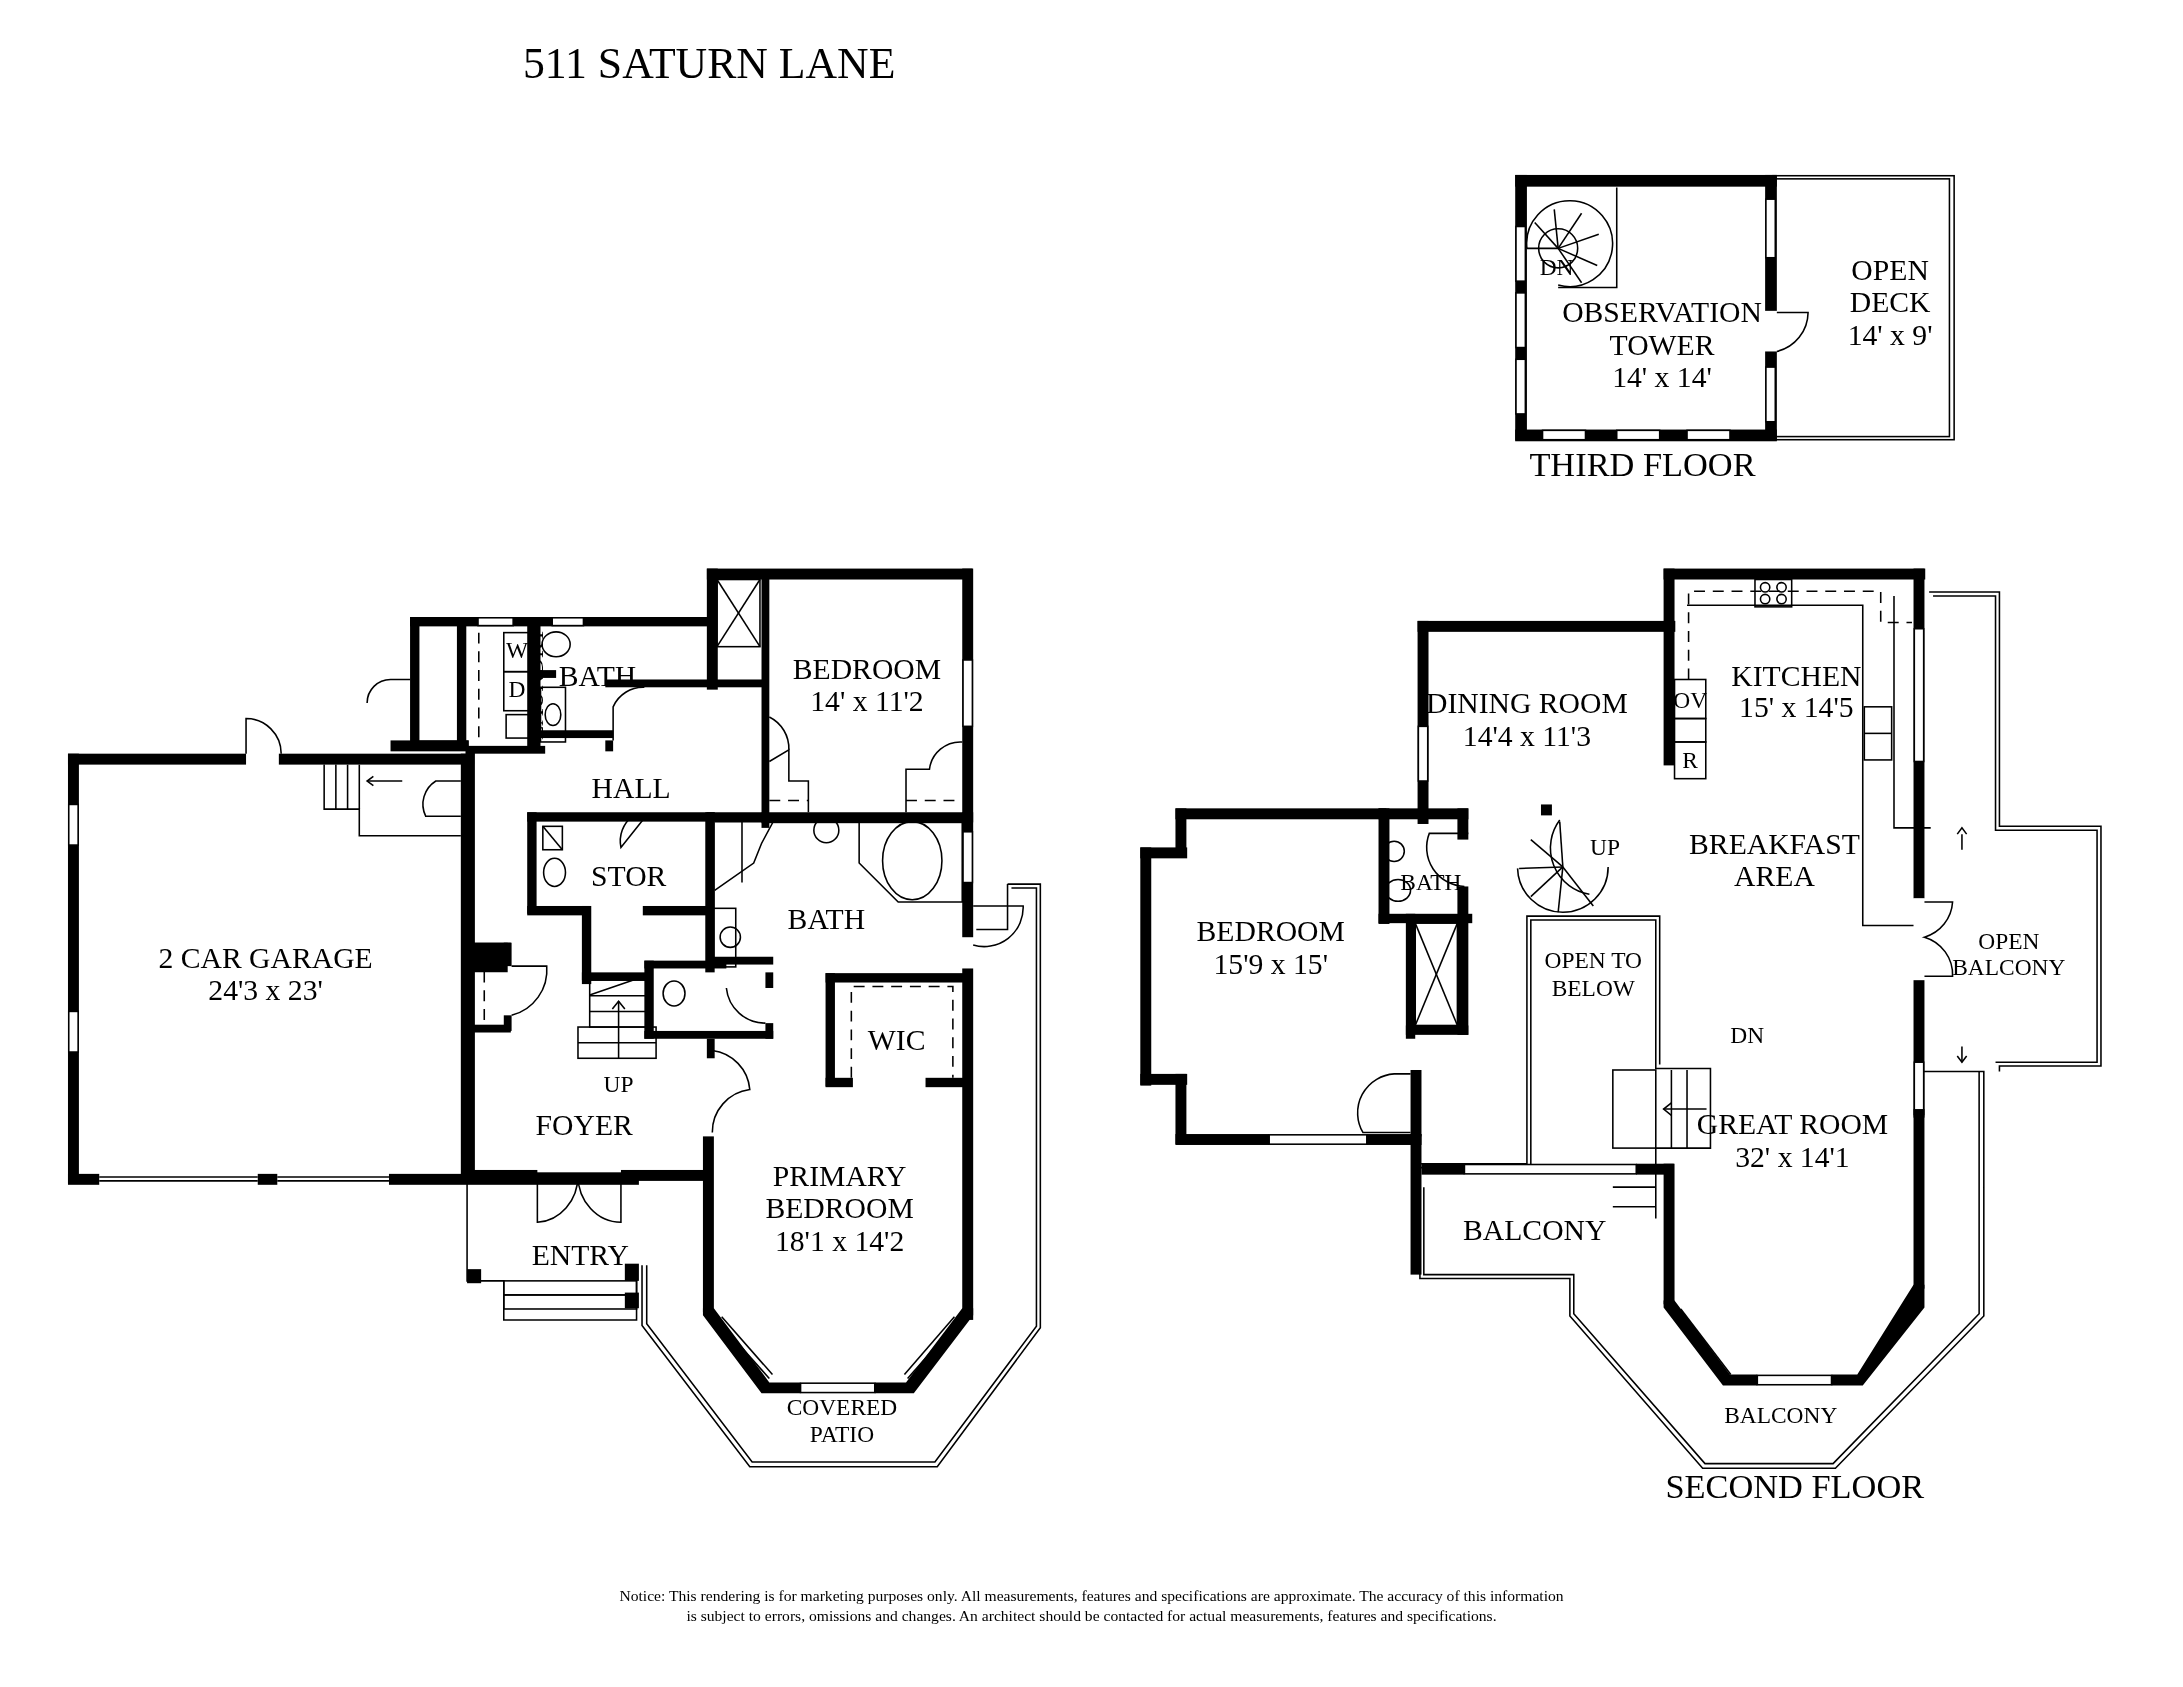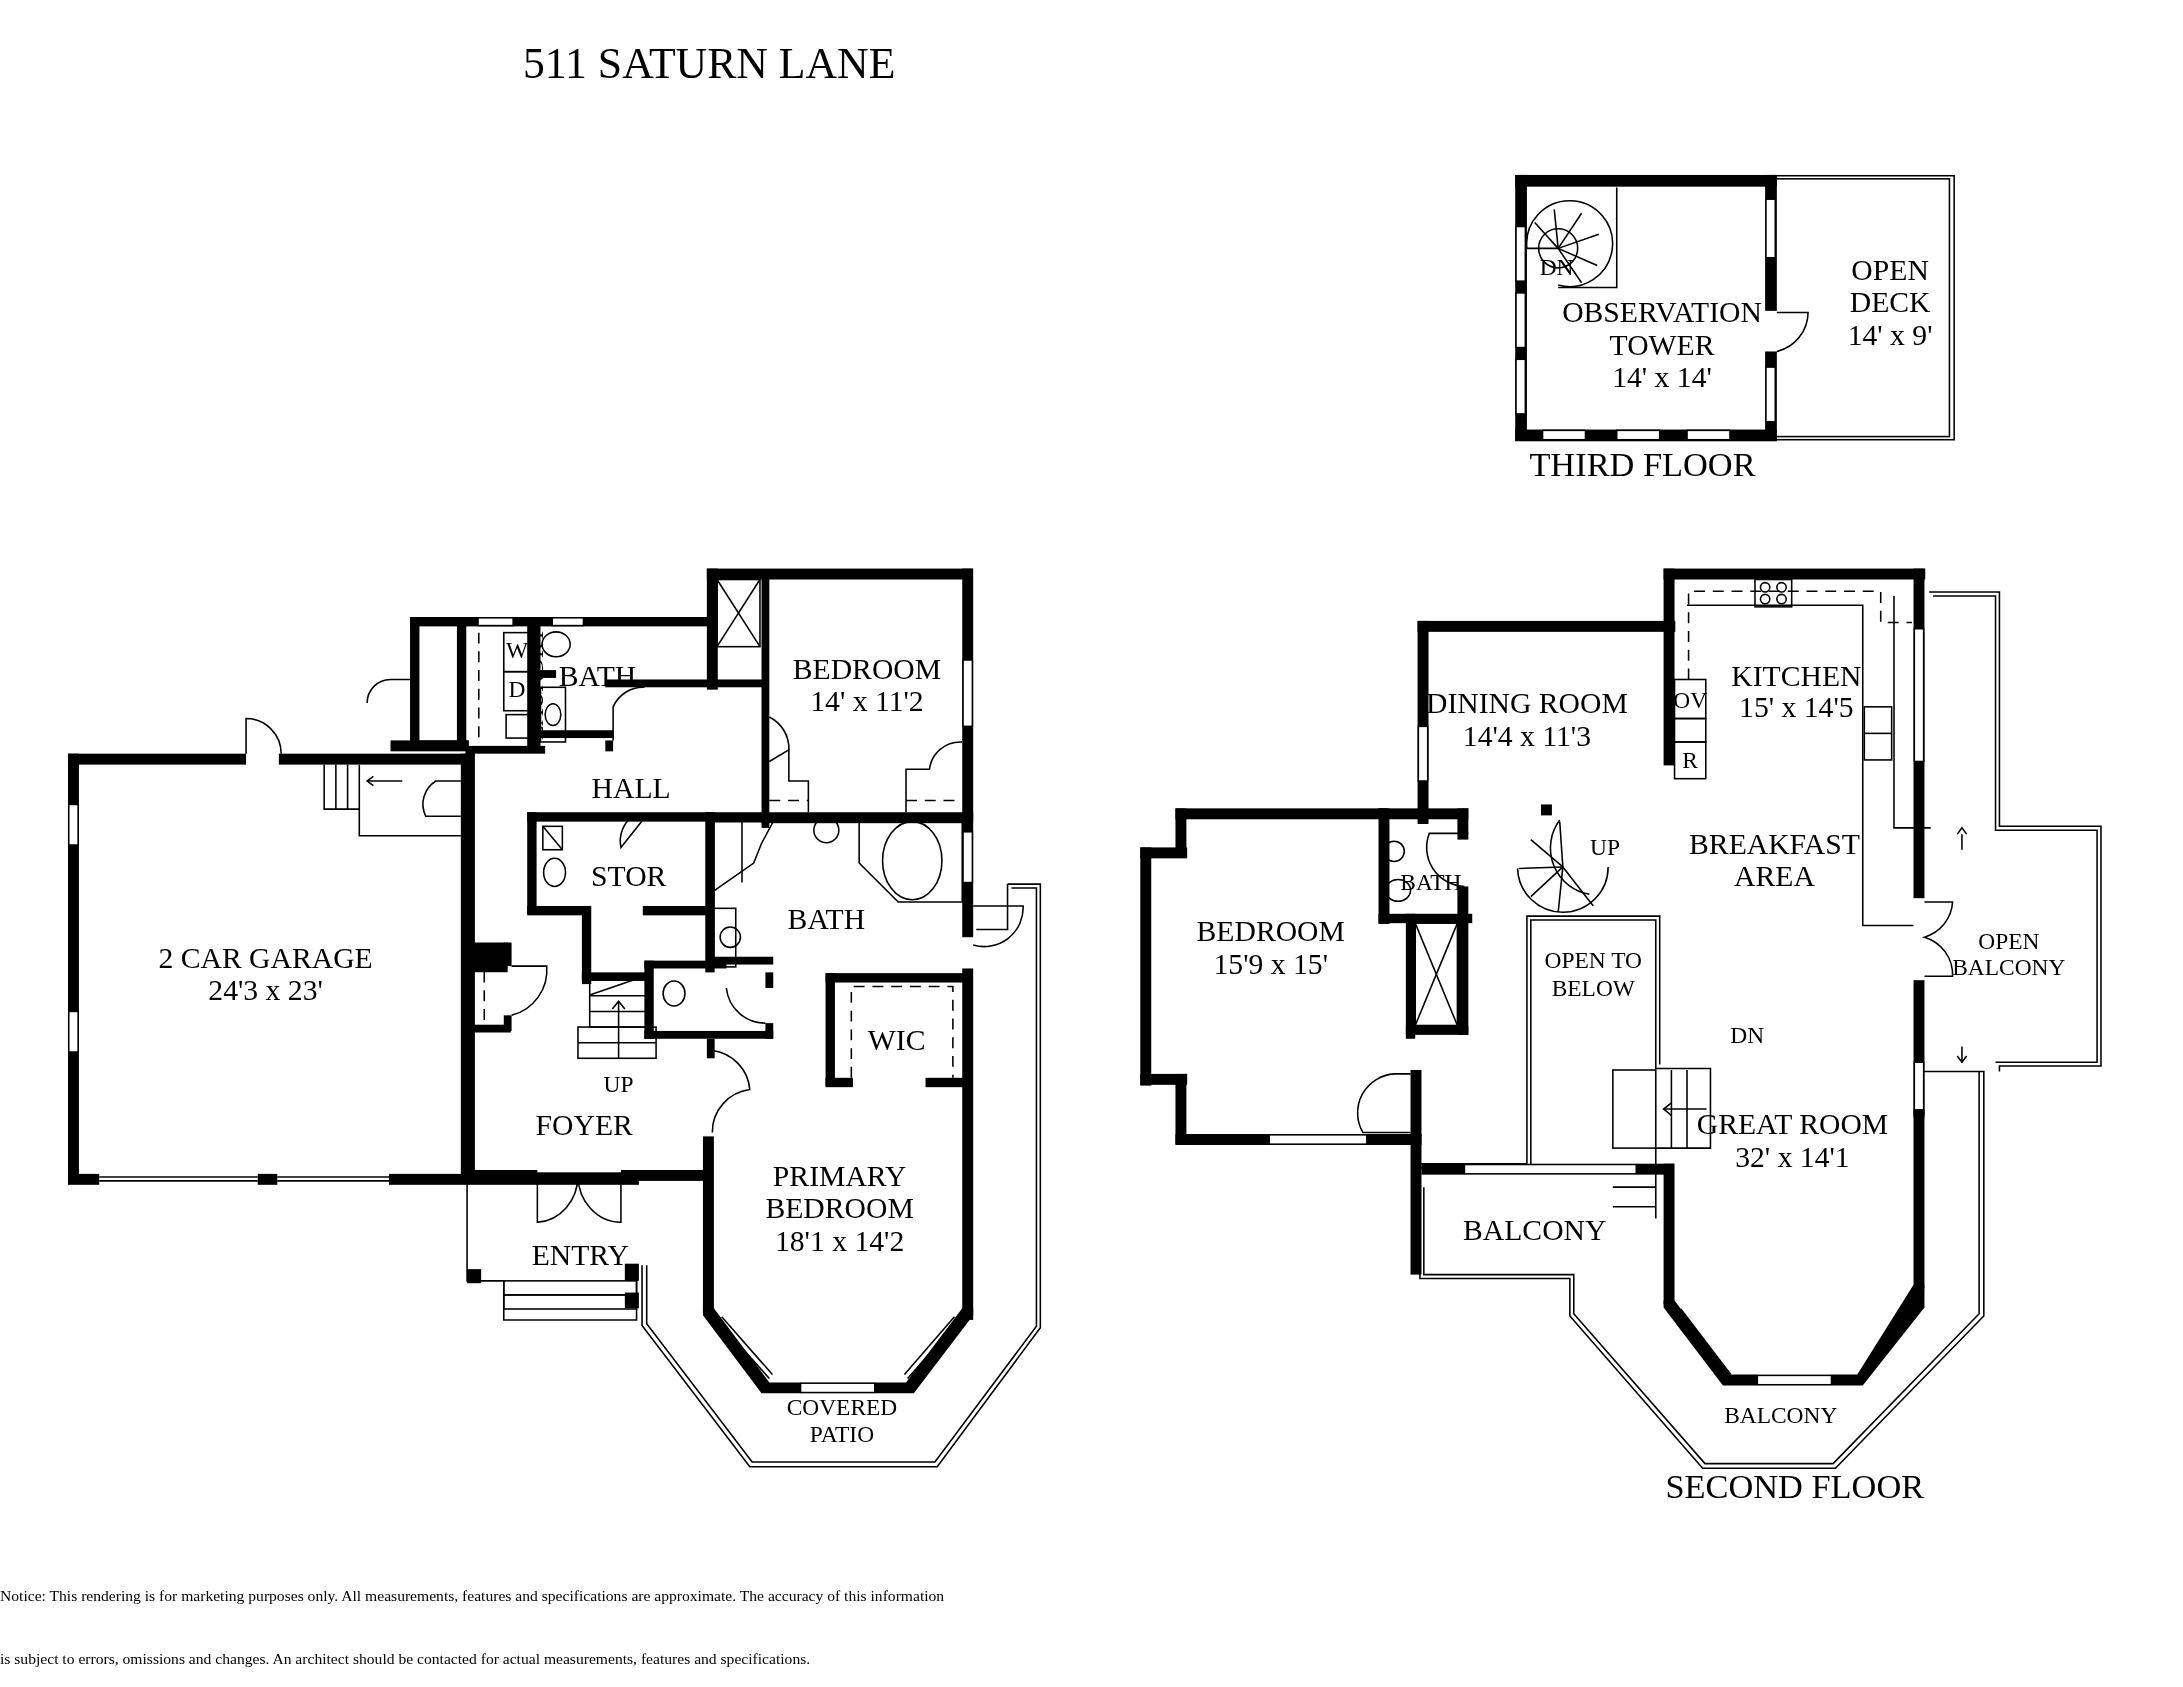"Notice: This rendering is for" .notice { text-align: left -> center }
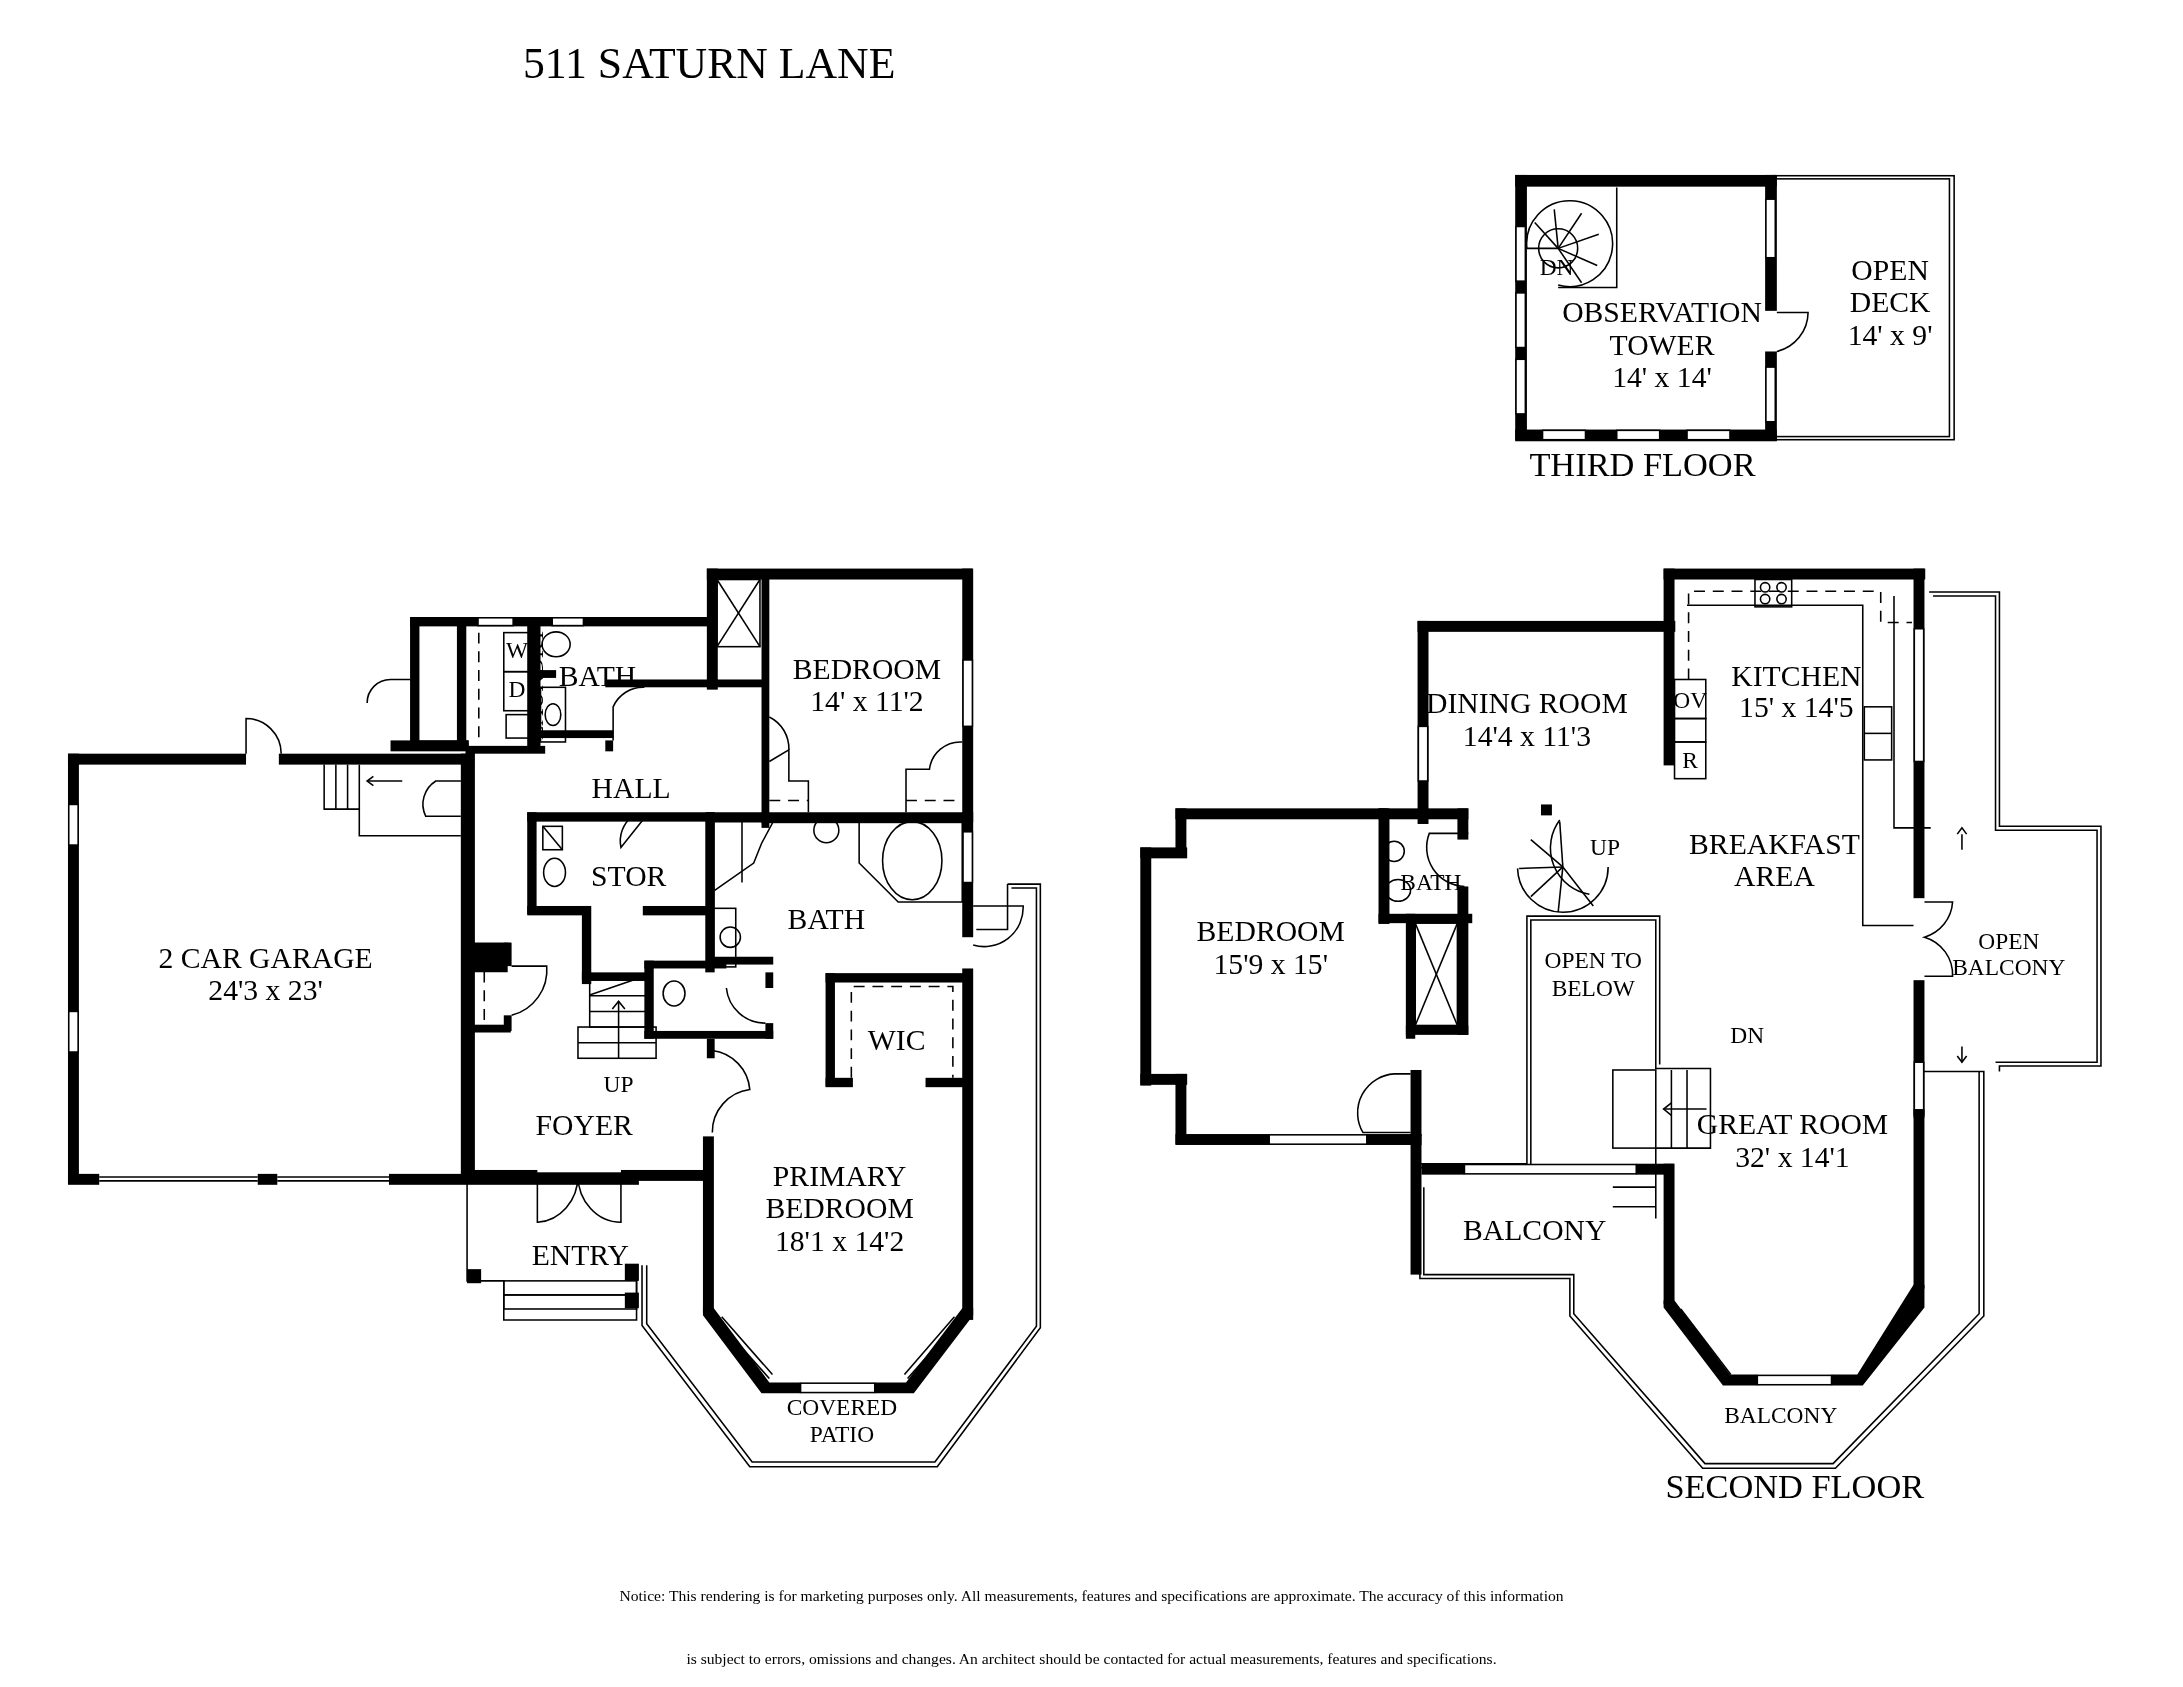"is subject to errors, omissions" div.notice { margin-top: 43px -> none }
